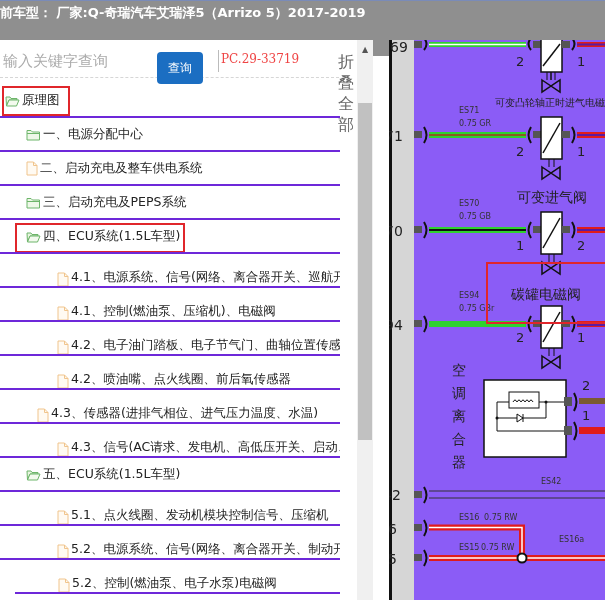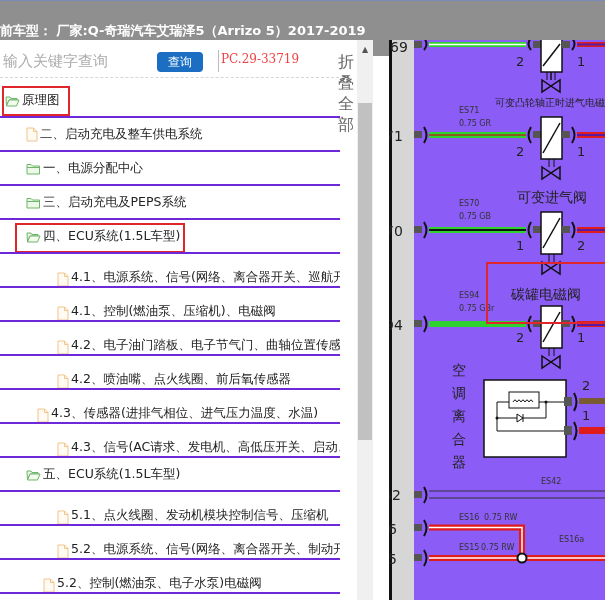"前车型： 厂家:Q-奇瑞汽车艾瑞泽5（Arrizo 5）2017-2019" .topbar { padding: 21px 0 0 0 -> 3px 0 0 0 }
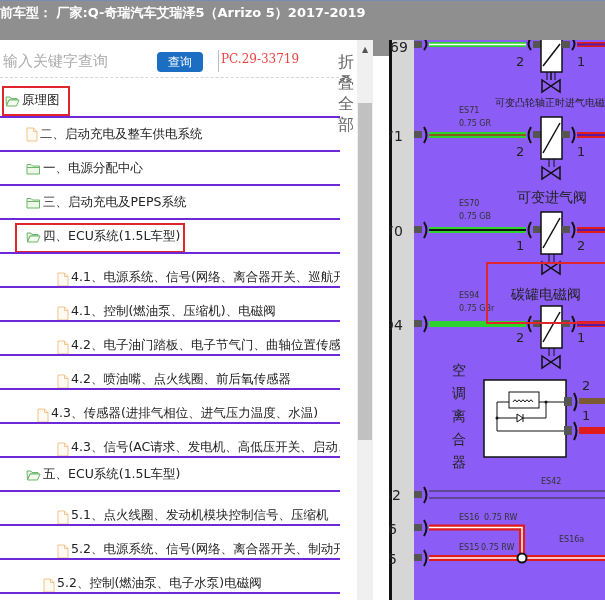"查询" .query-btn { height: 20px -> 32px }
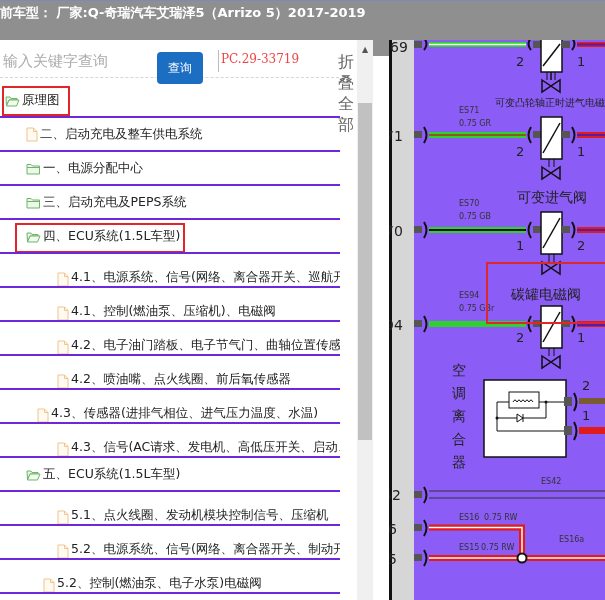"二、启动充电及整车供电系统" div.node { order: before "一、电源分配中心" -> after "一、电源分配中心" }
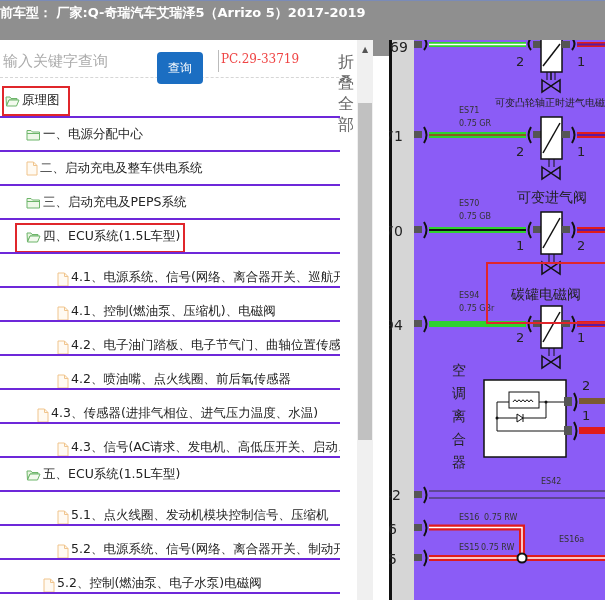"5.2、控制(燃油泵、电子水泵)电磁阀" div.node { margin-left: 0px -> 15px }
